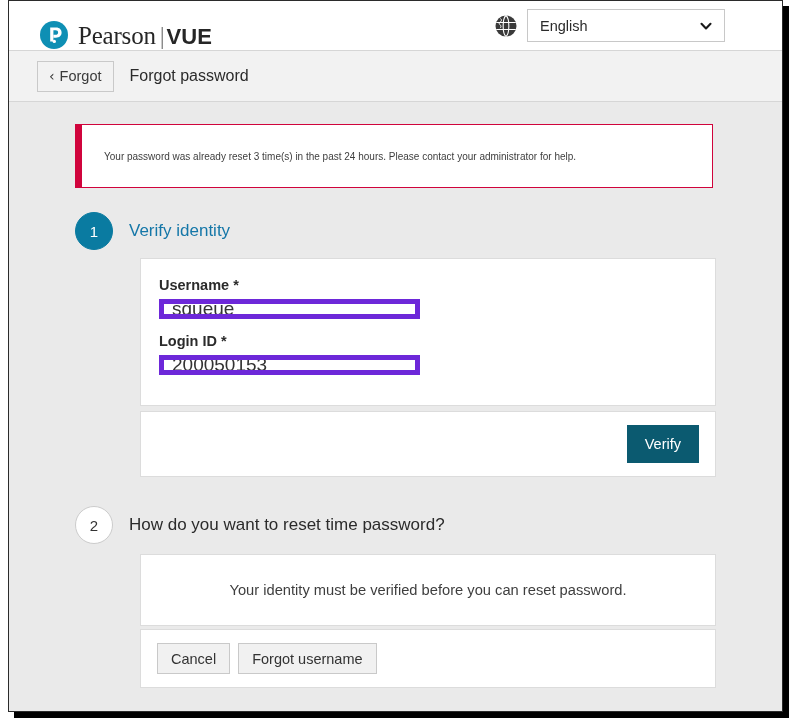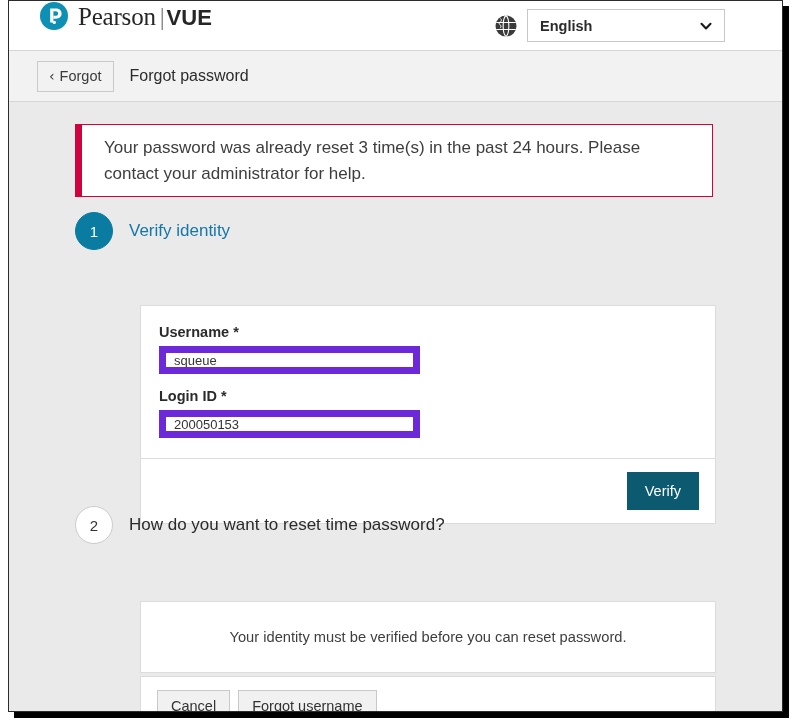"Pearson |VUE" .header { align-items: flex-start -> flex-end }
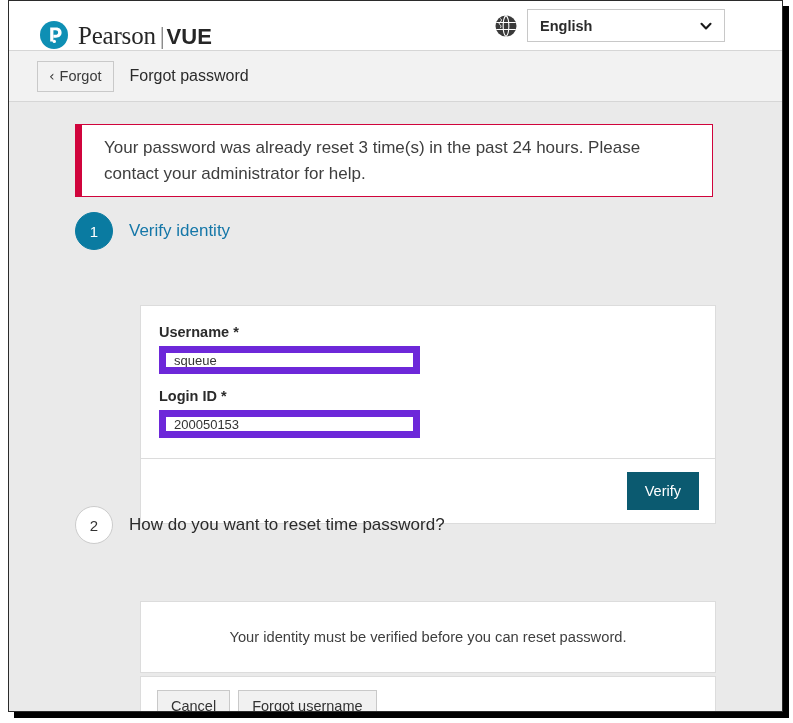"English" .lang-select .val { font-weight: bold -> none }
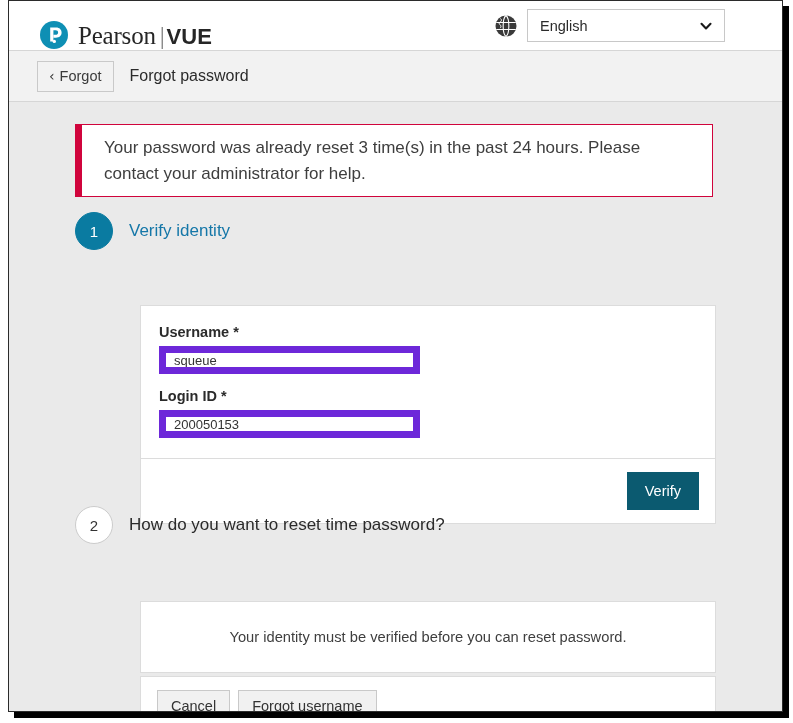"Your password was already reset" .alert-text { font-size: 17px -> 10px }
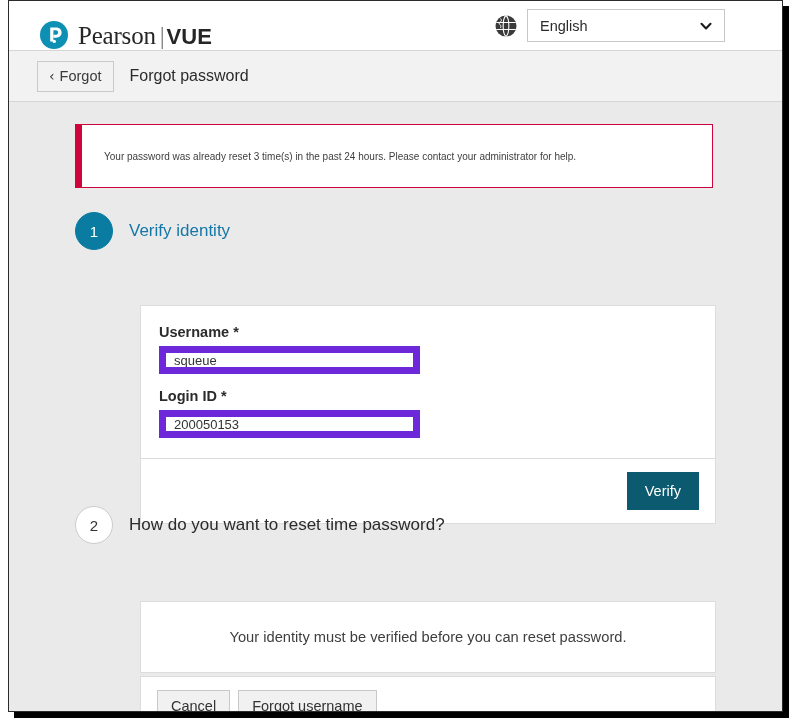"Username *" .card { margin-top: 47px -> none }
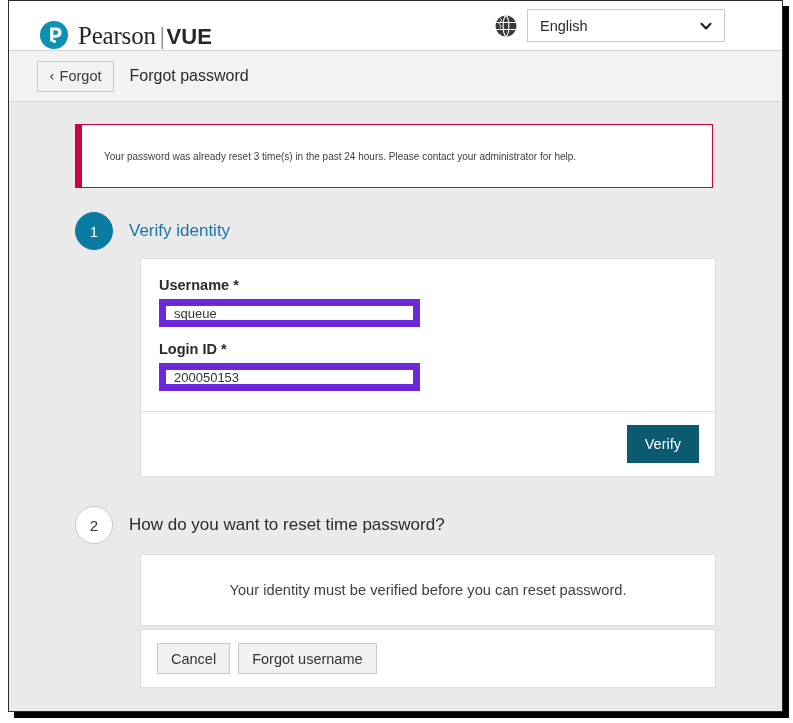"squeue" .text-input { border: 7px solid #6d28d9 -> 5px solid #6d28d9; font-size: 13px -> 19px; height: 28px -> 20px }
